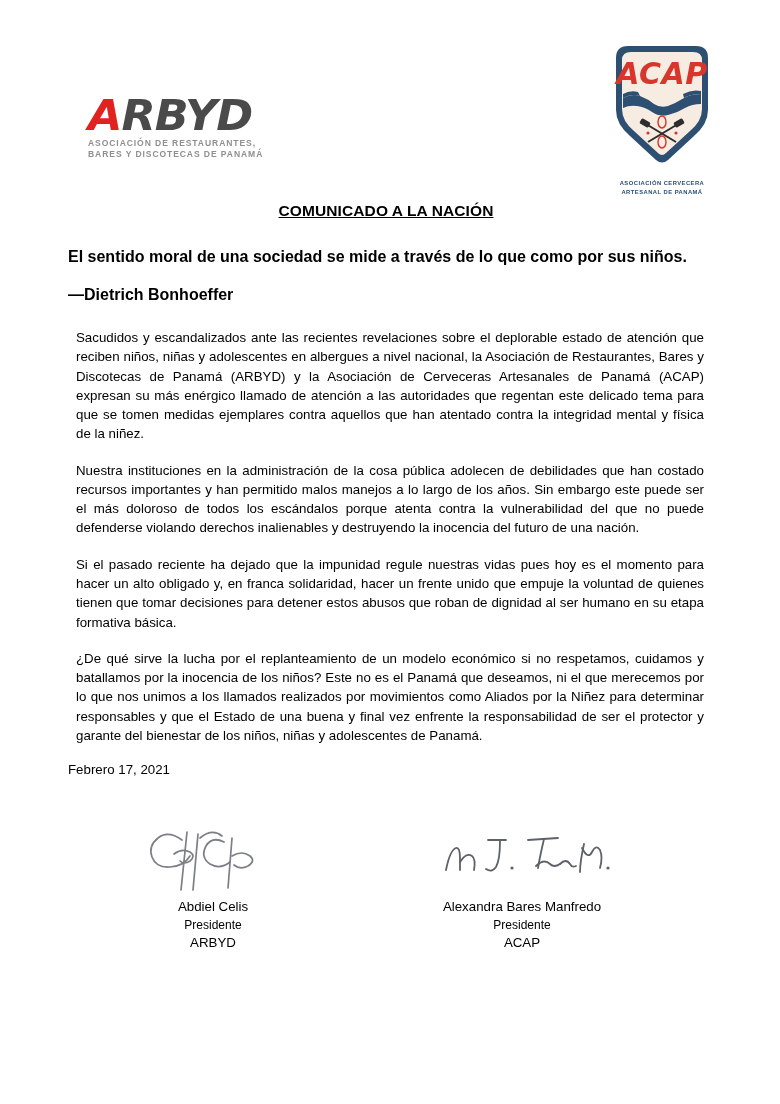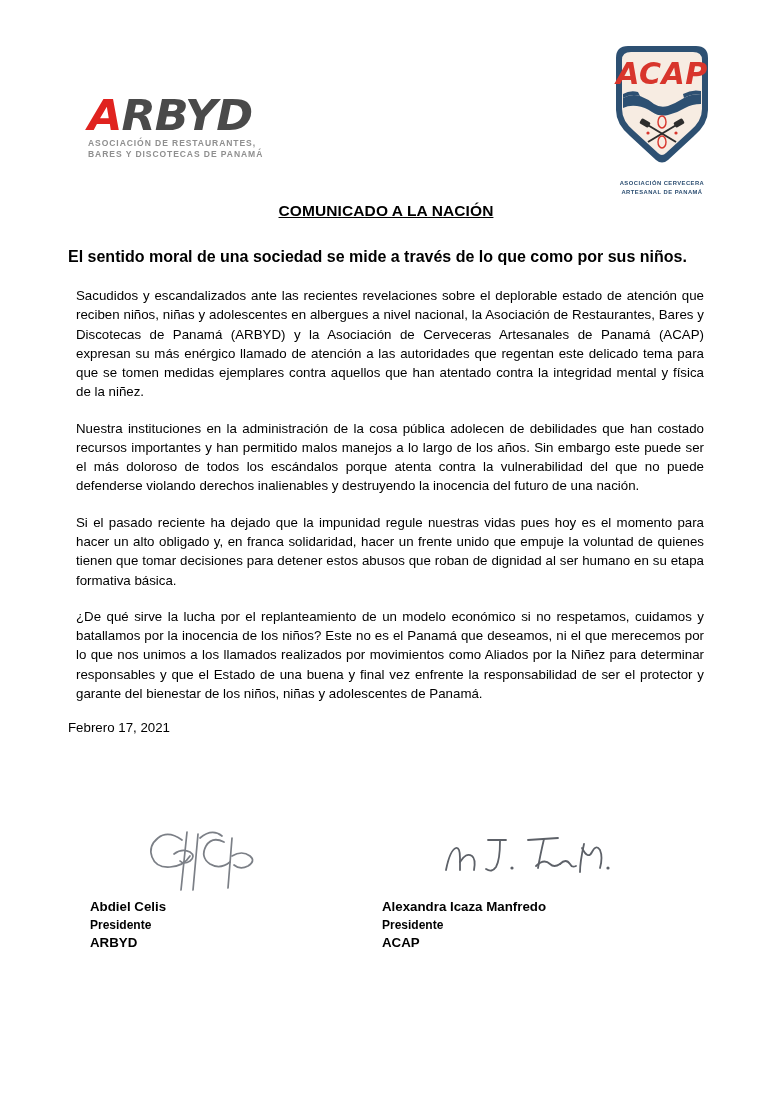"—Dietrich Bonhoeffer" p.attribution { html: none -> <p>—Dietrich Bonhoeffer</p> }
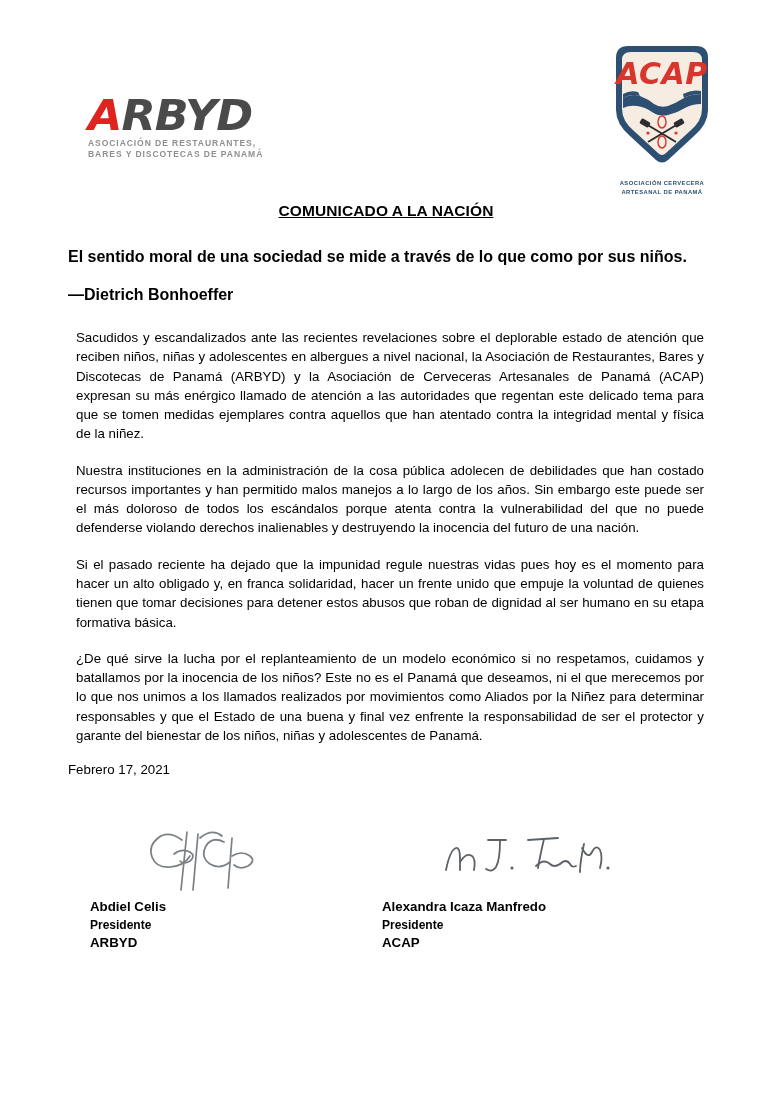"Abdiel Celis" .sig-block { font-weight: bold -> none; text-align: none -> center }
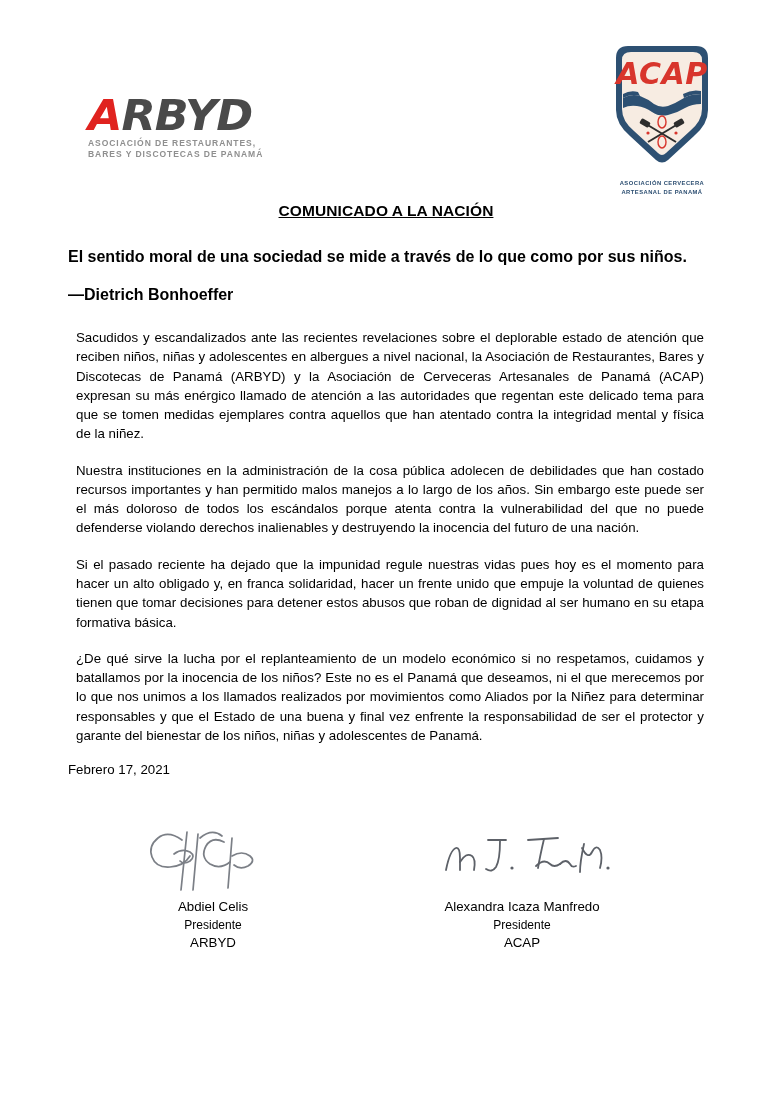"Alexandra Icaza Manfredo" div.sig-name { text: Icaza -> Bares }
